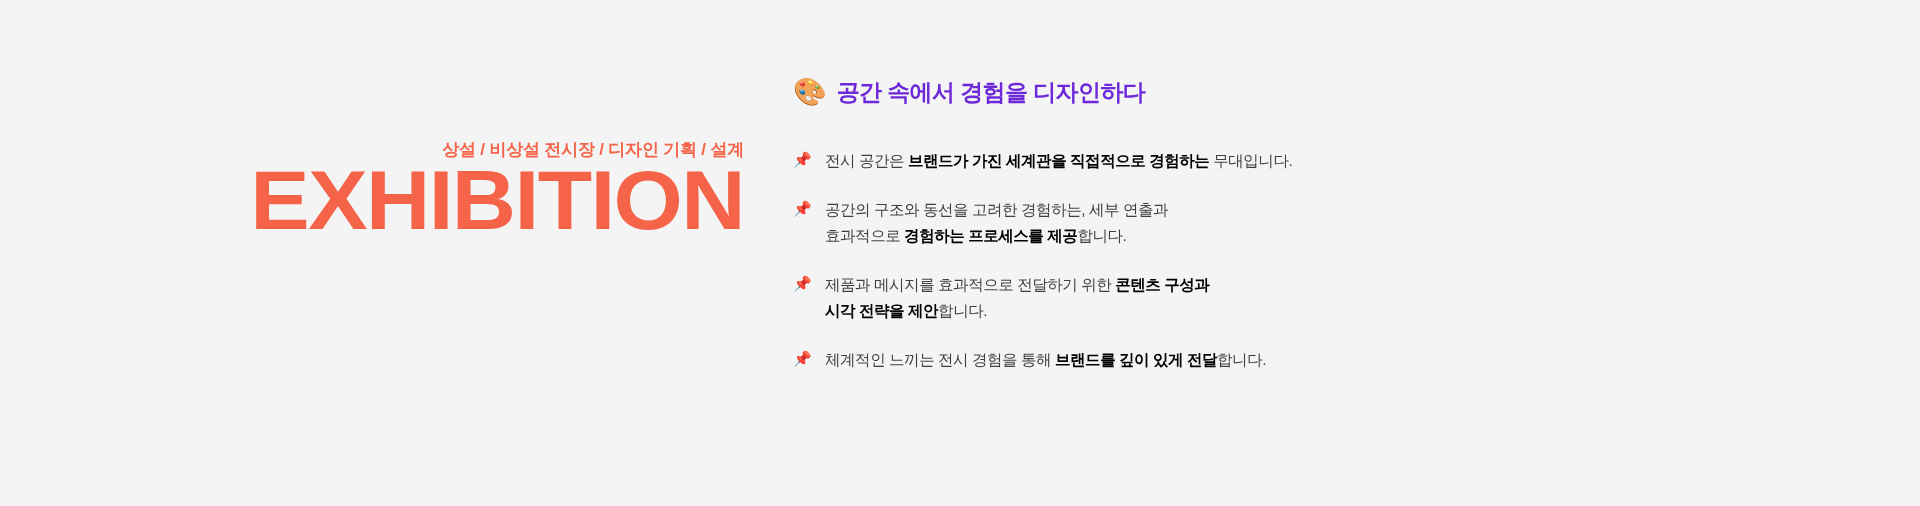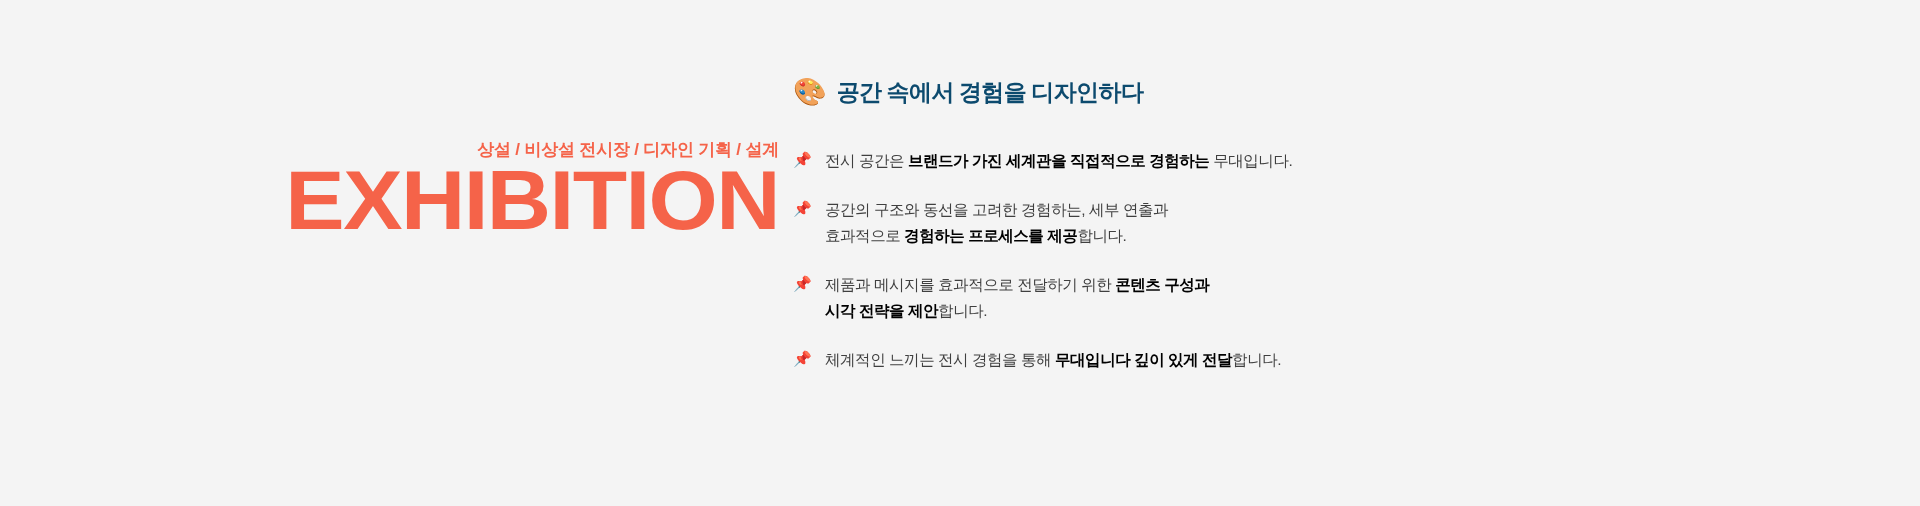"공간 속에서 경험을 디자인하다" .copy-heading-text { color: #0c4a6e -> #6d28d9; font-family: Liberation Serif, serif -> none }
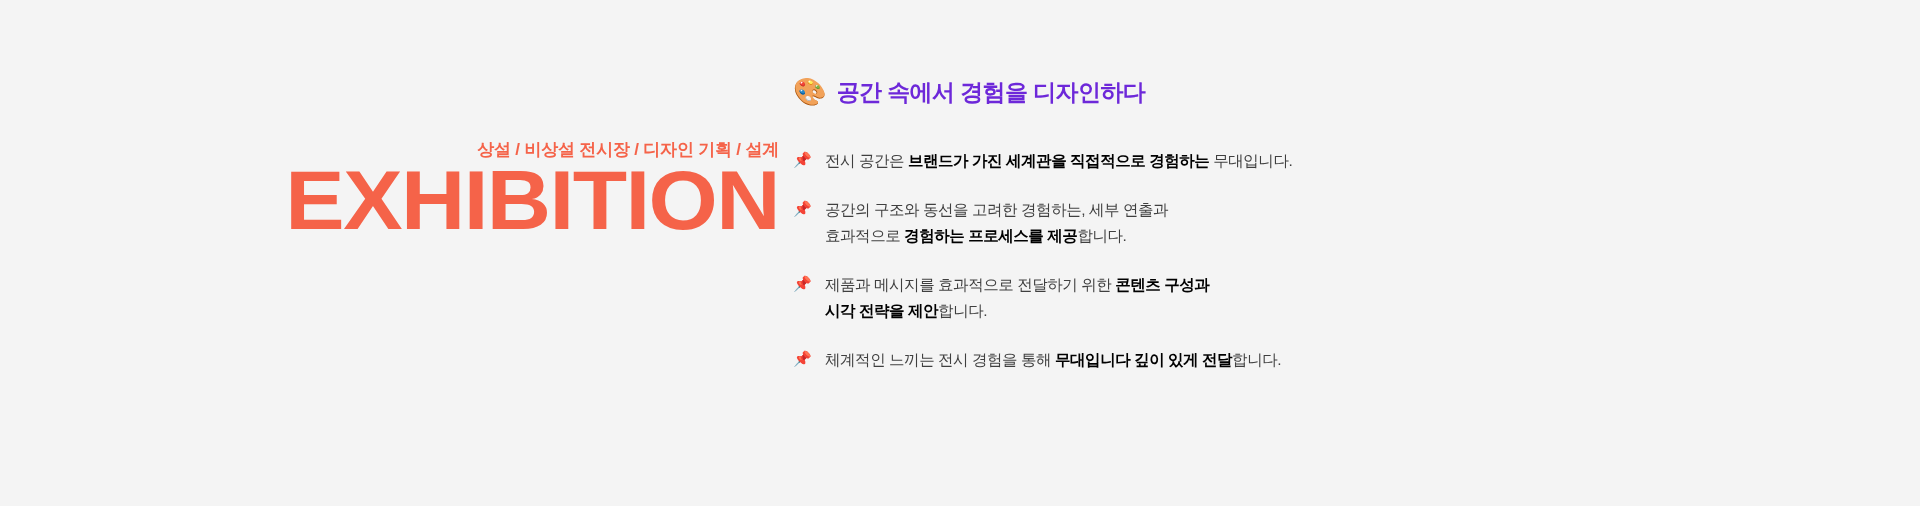"상설 / 비상설 전시장 /" .title-block { margin-left: 35px -> none }
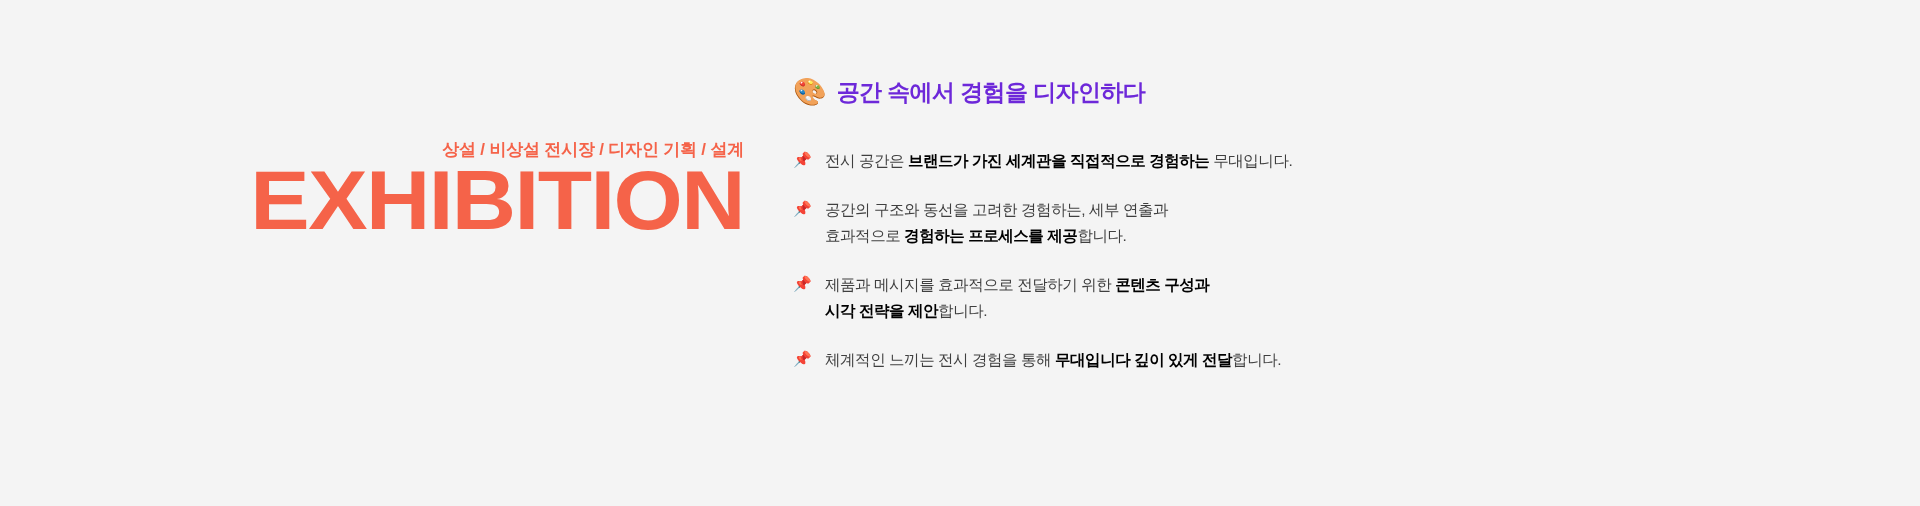"무대입니다 깊이 있게 전달" span.hl { text: 무대입니다 -> 브랜드를 }
